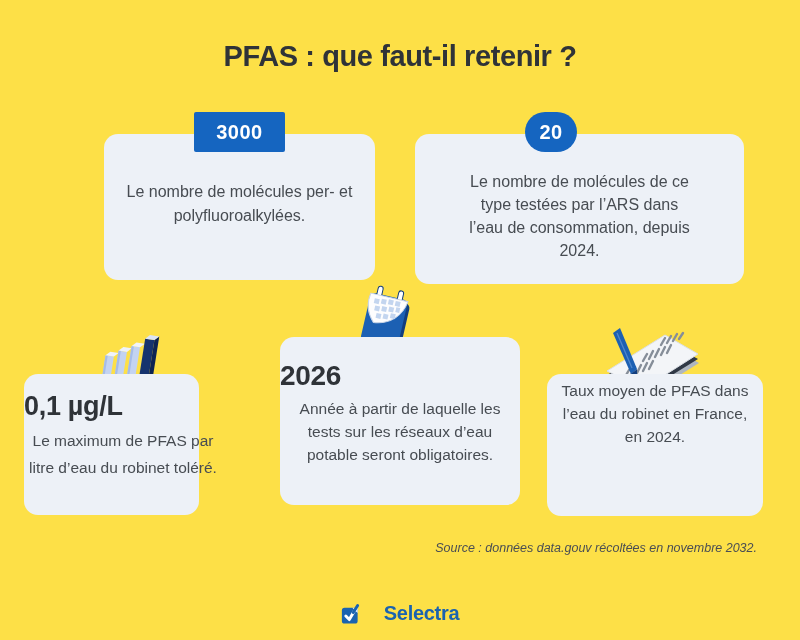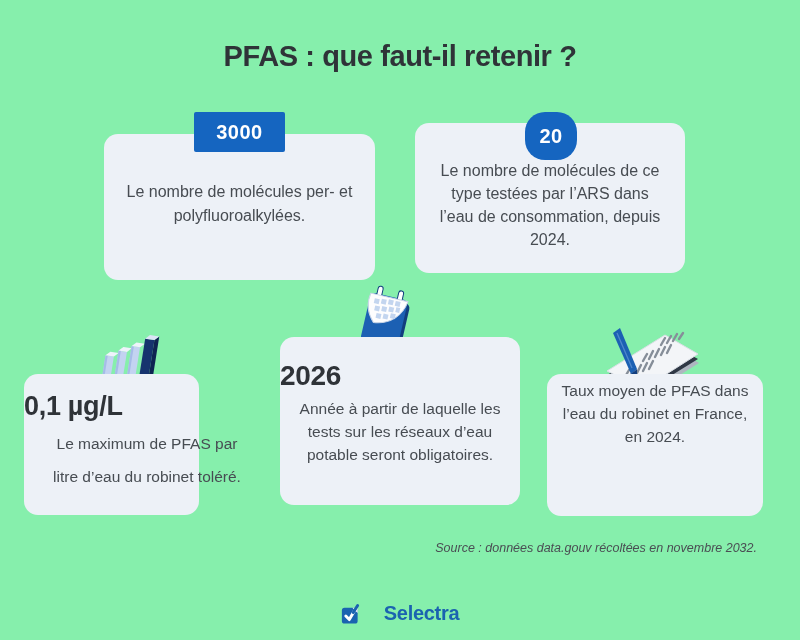"PFAS : que faut-il retenir" .canvas { background: #86efac -> #fde047 }
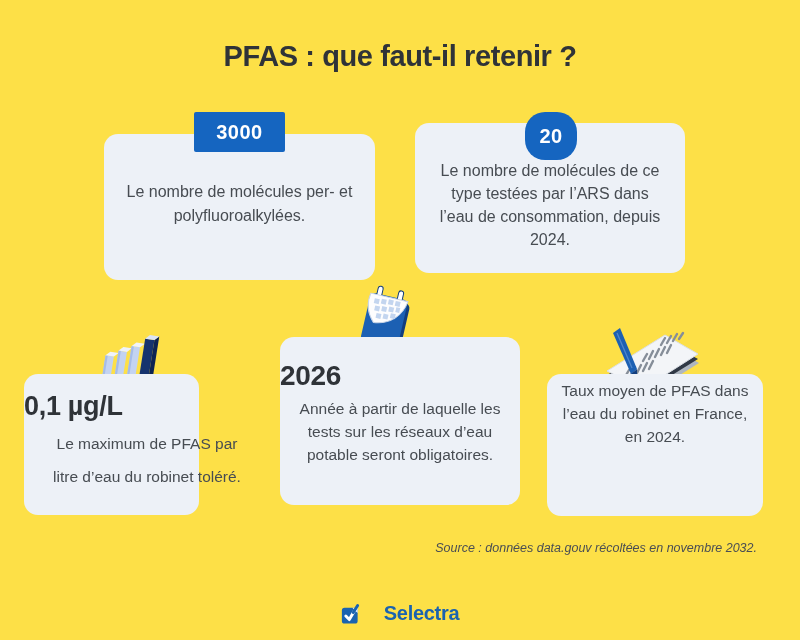"20" .badge--2 { height: 48px -> 40px }
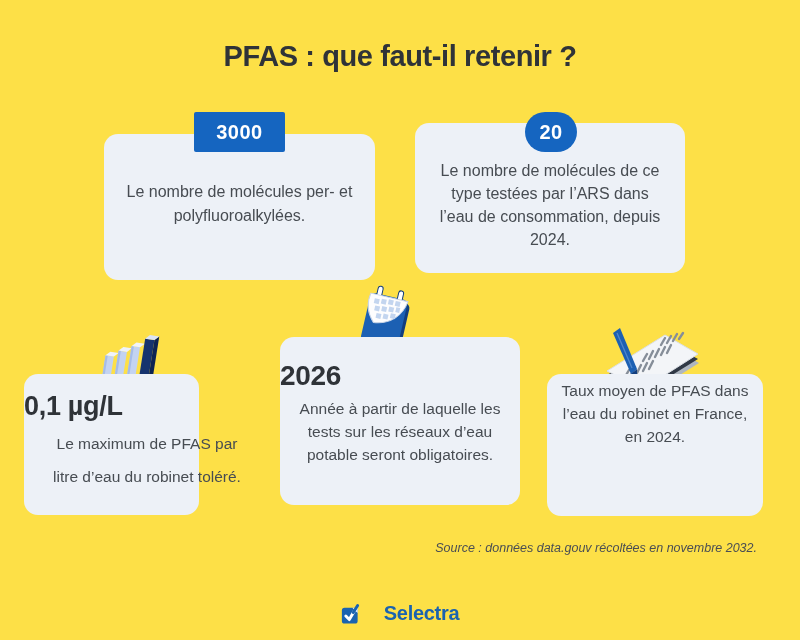"Le nombre de molécules de" .card--t2 { top: 123px -> 134px; width: 270px -> 329px }
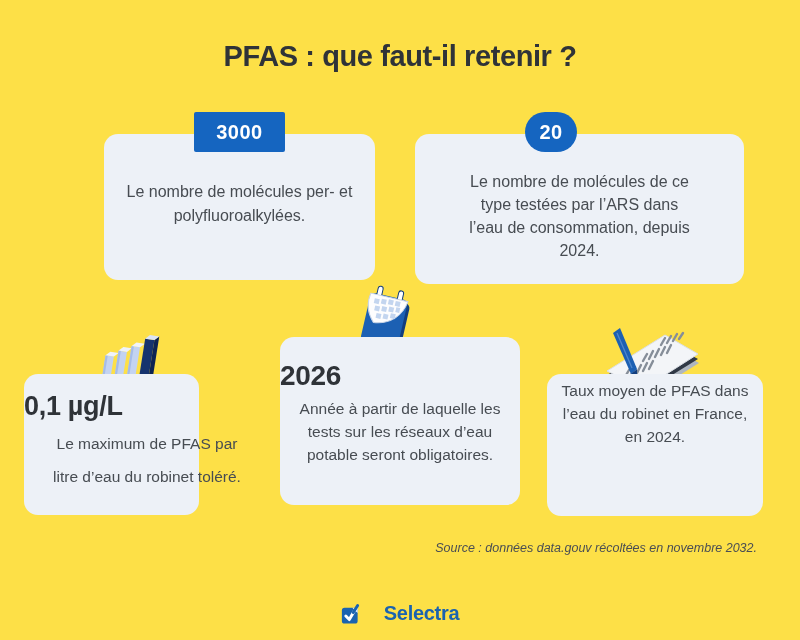"Le maximum de PFAS par" .card--b1 p { line-height: 33px -> 27px; margin-left: 24px -> none }
